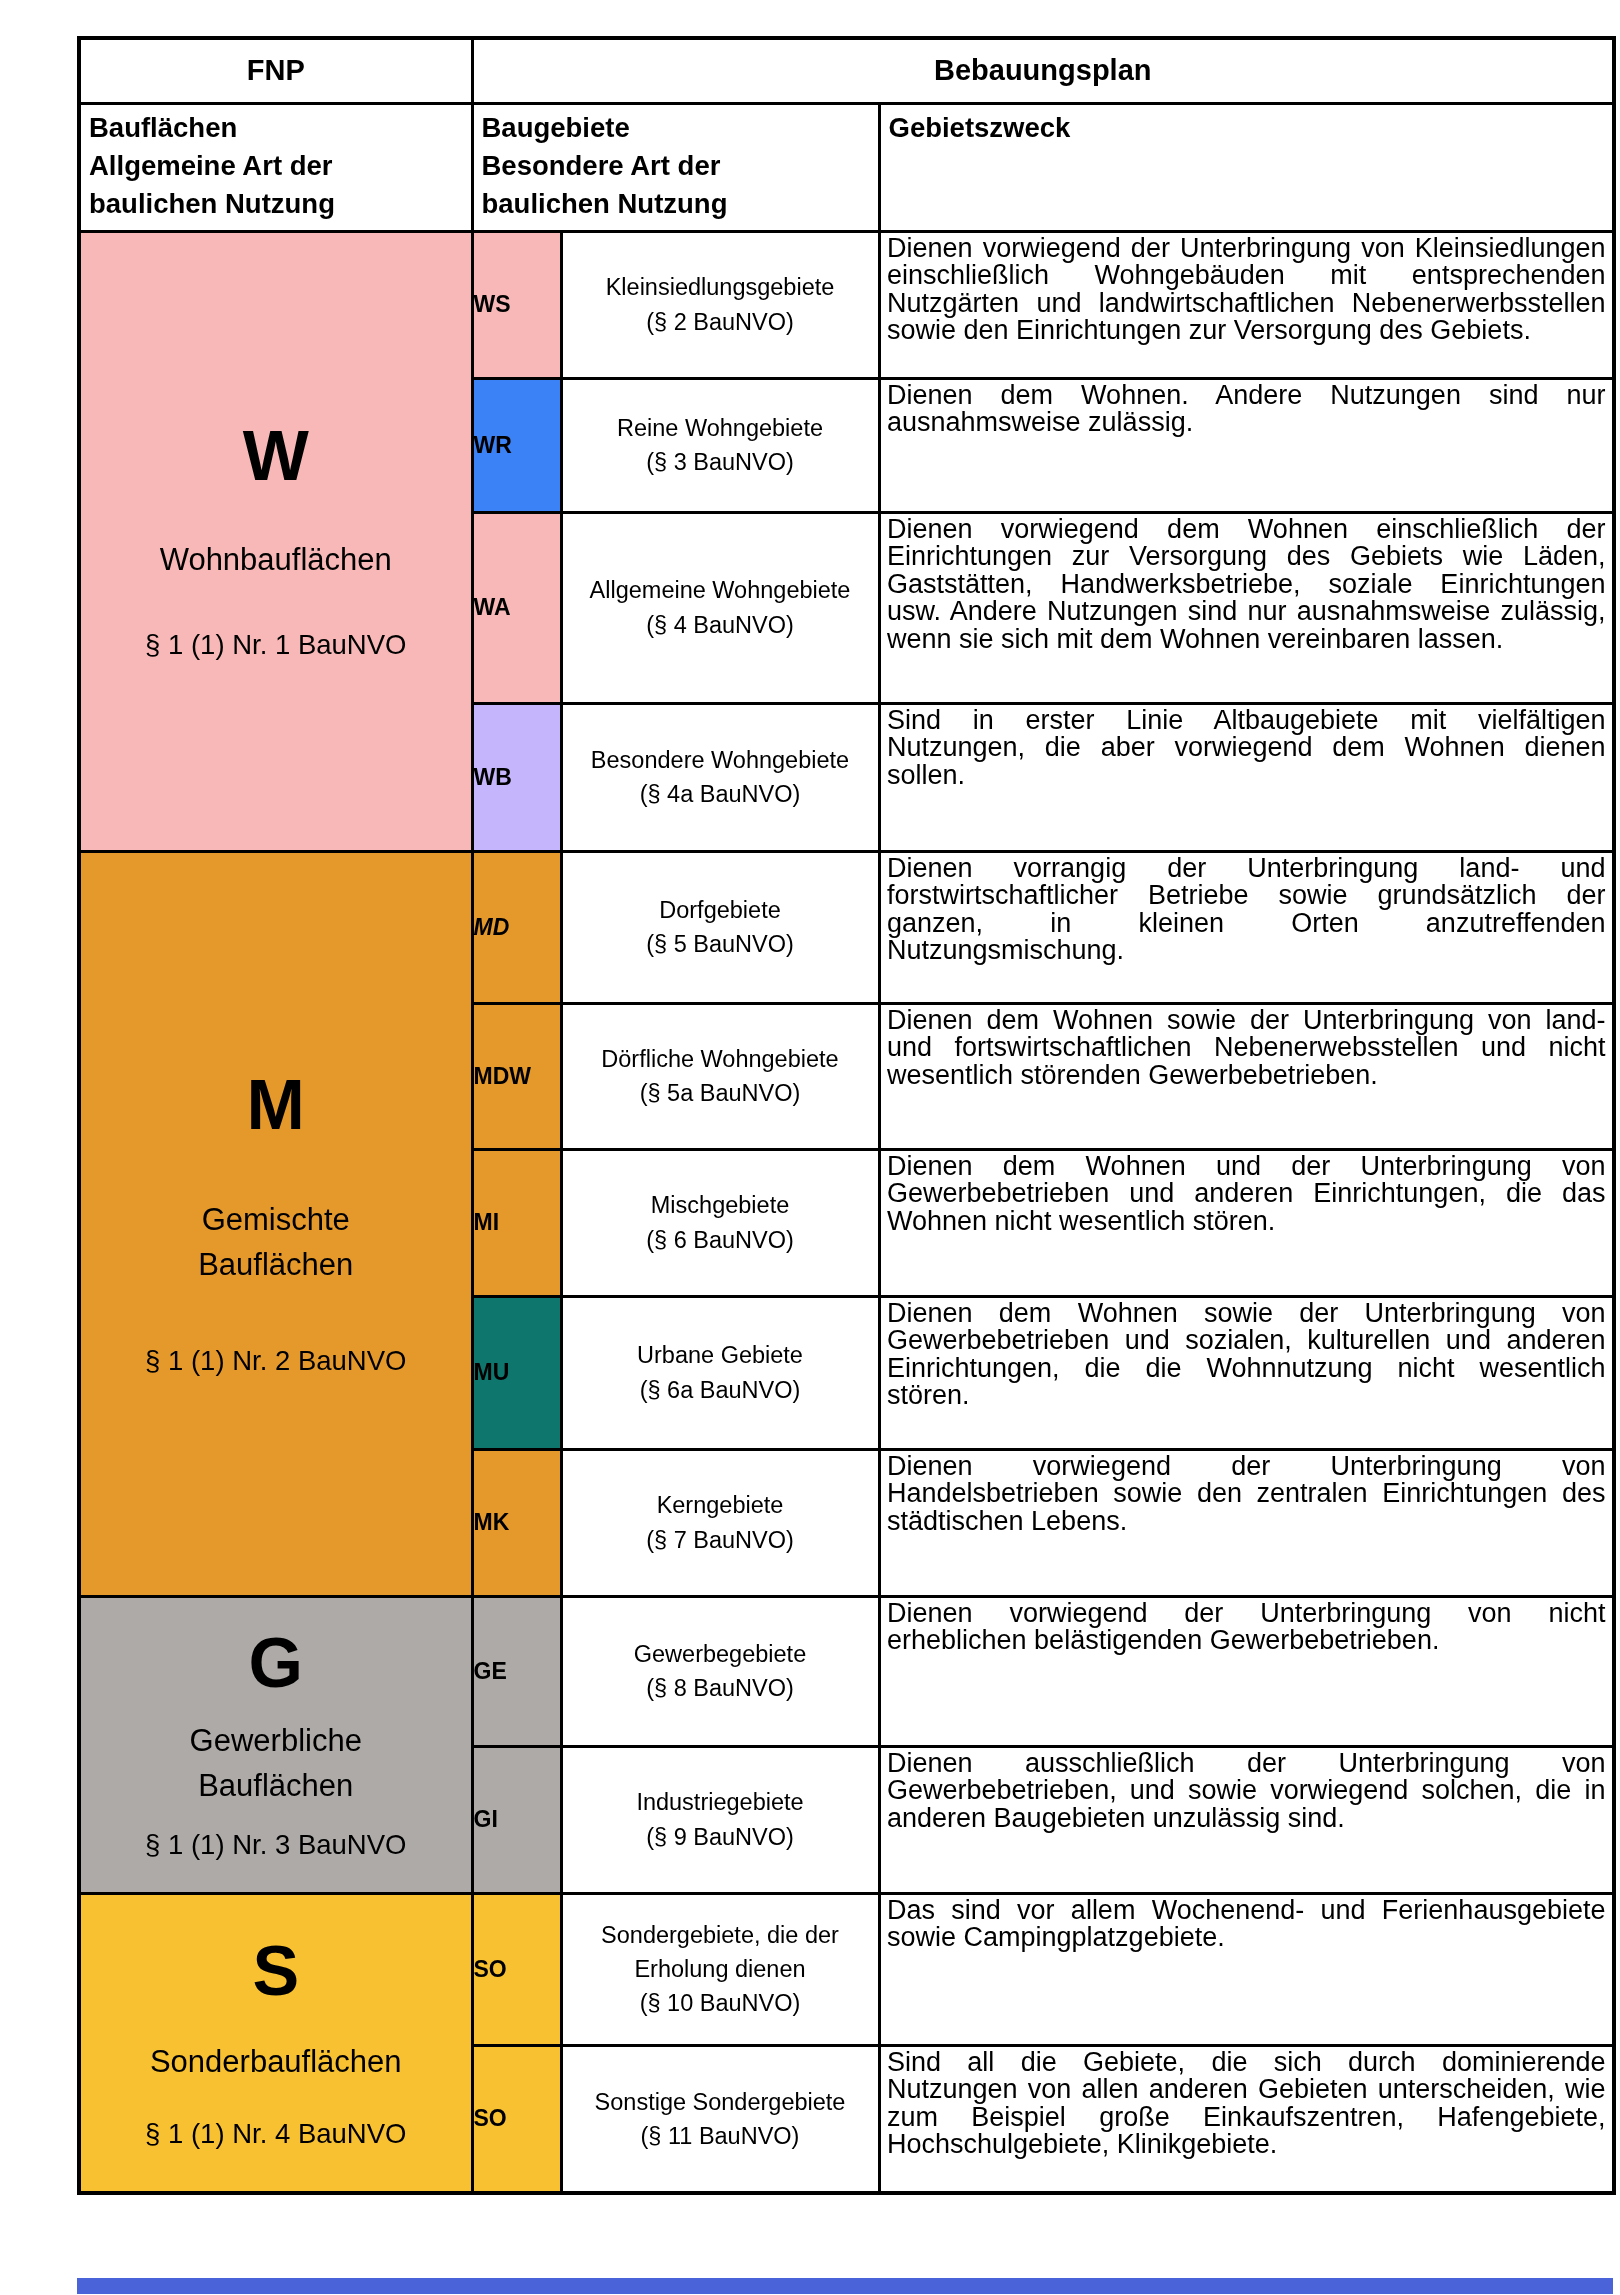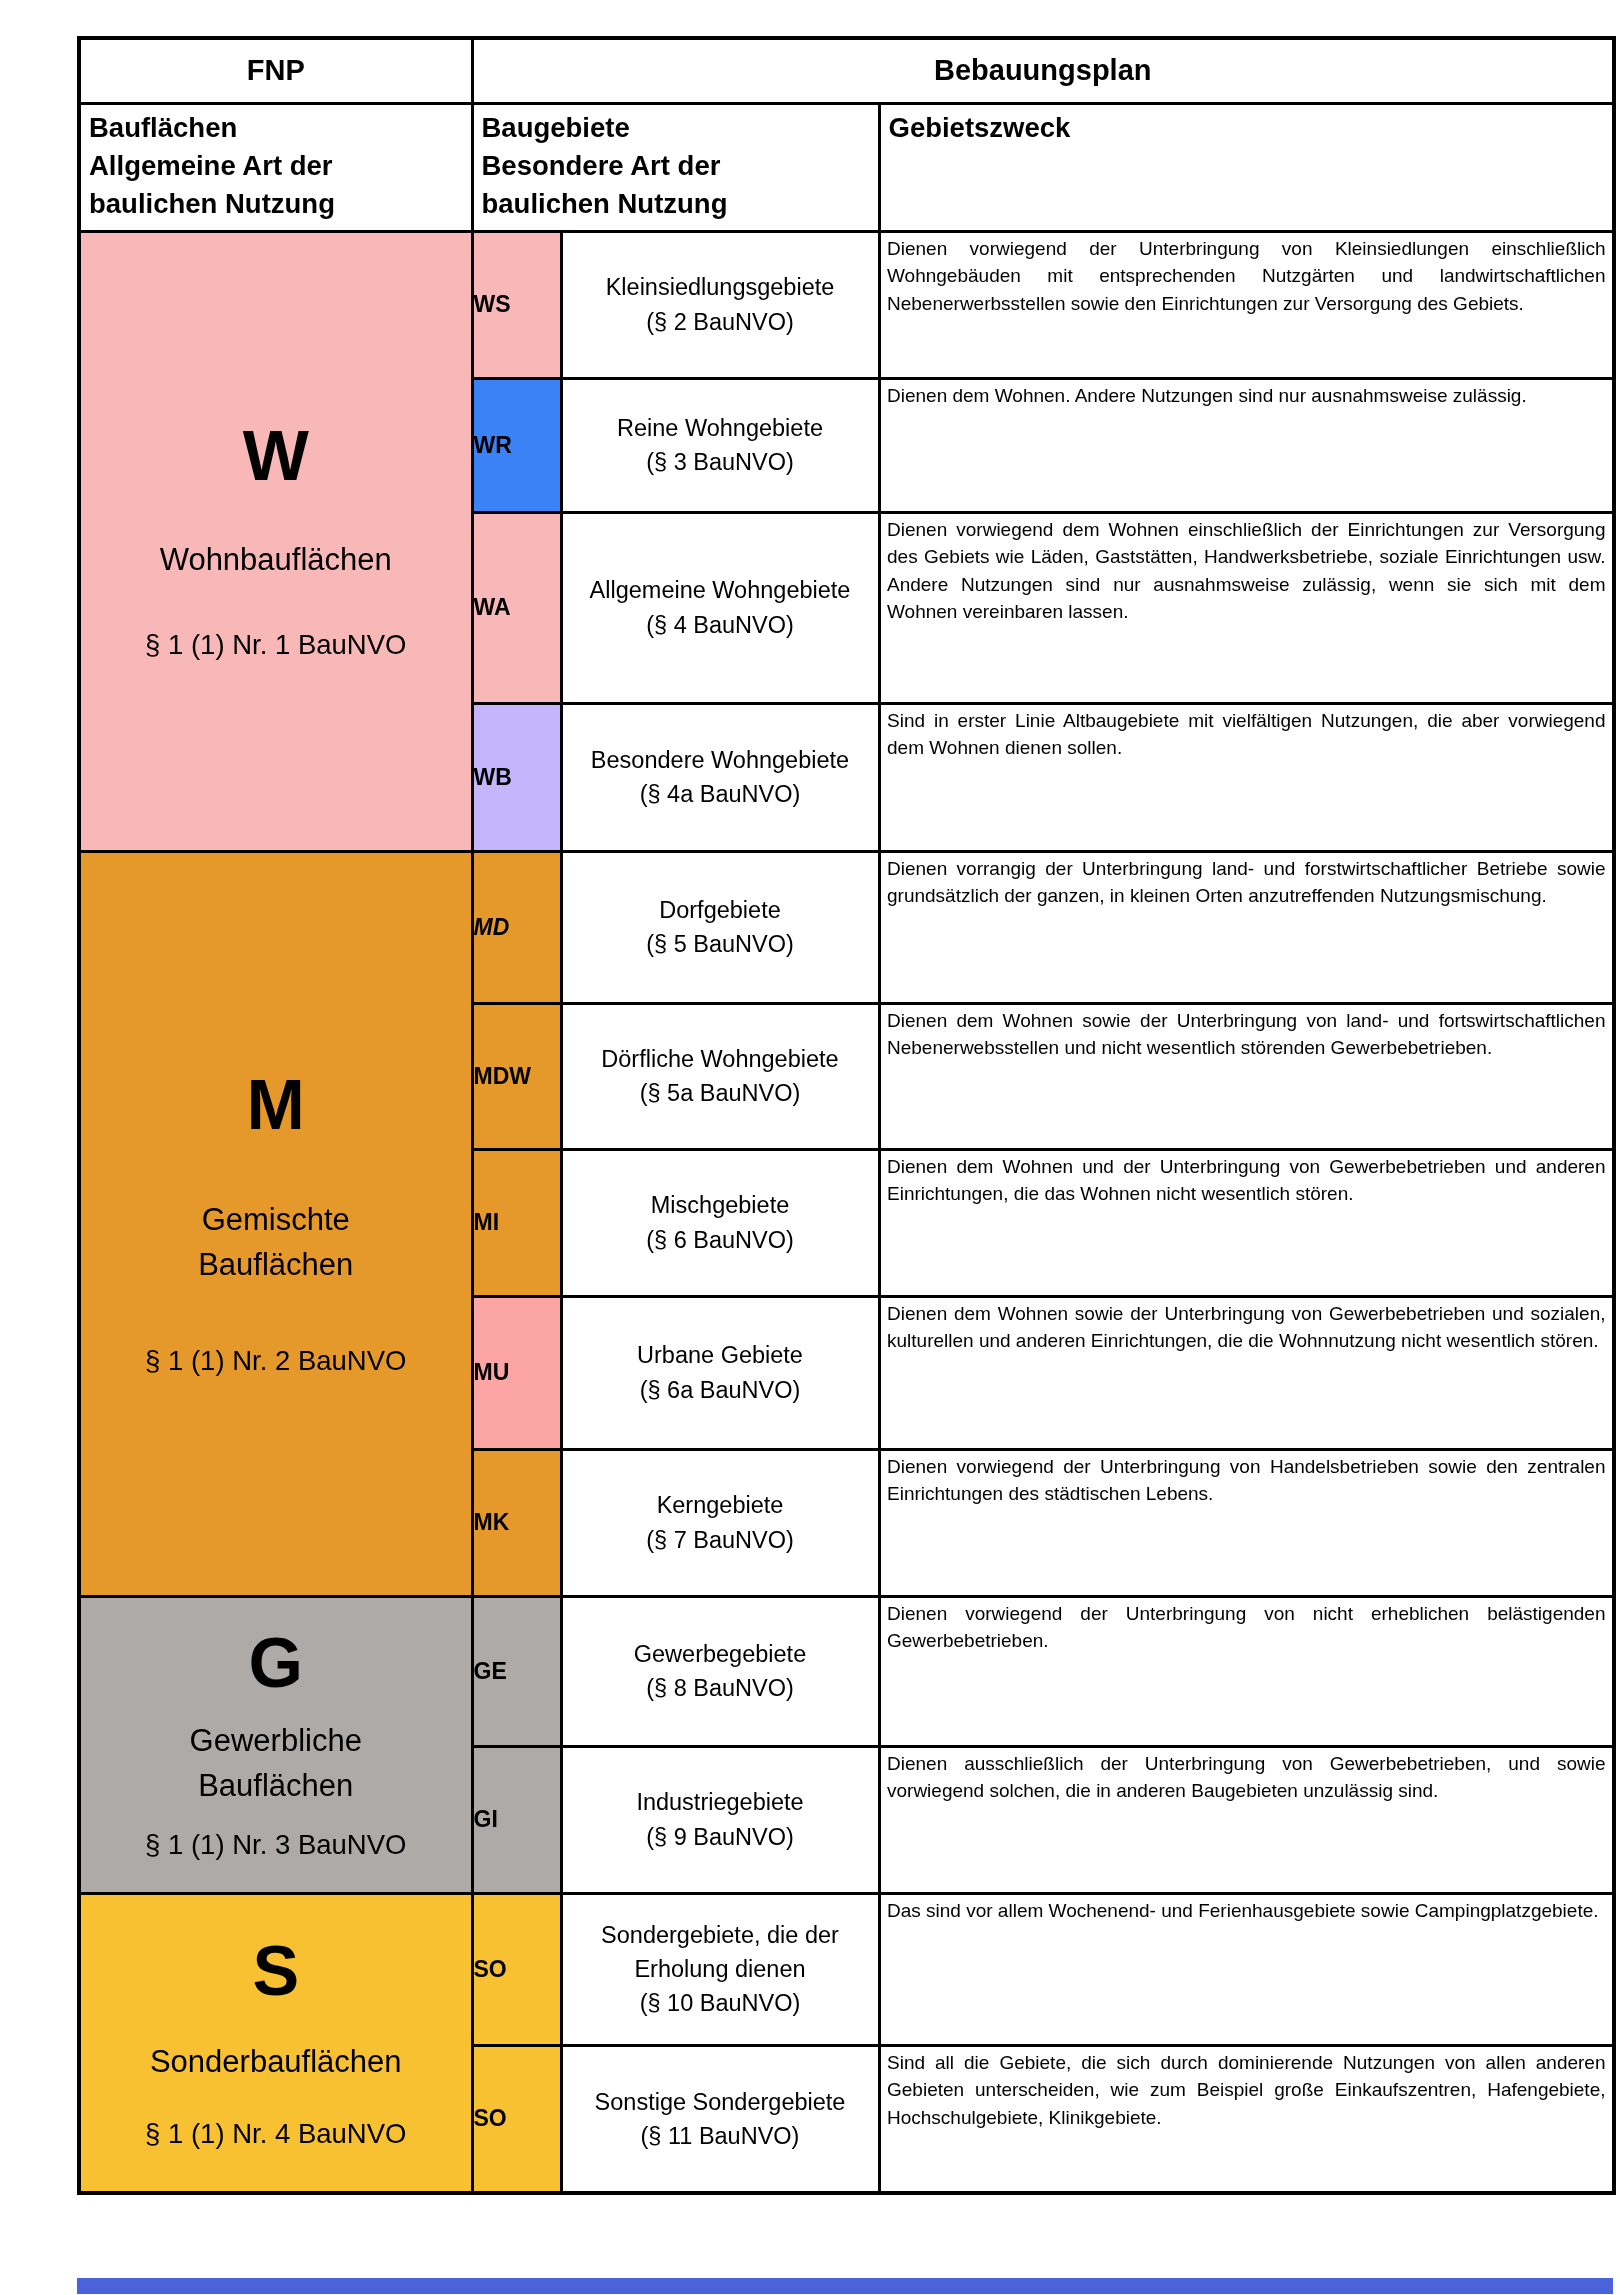"Dienen vorwiegend der Unterbringung von" td.desccell { font-size: 19px -> 27px }
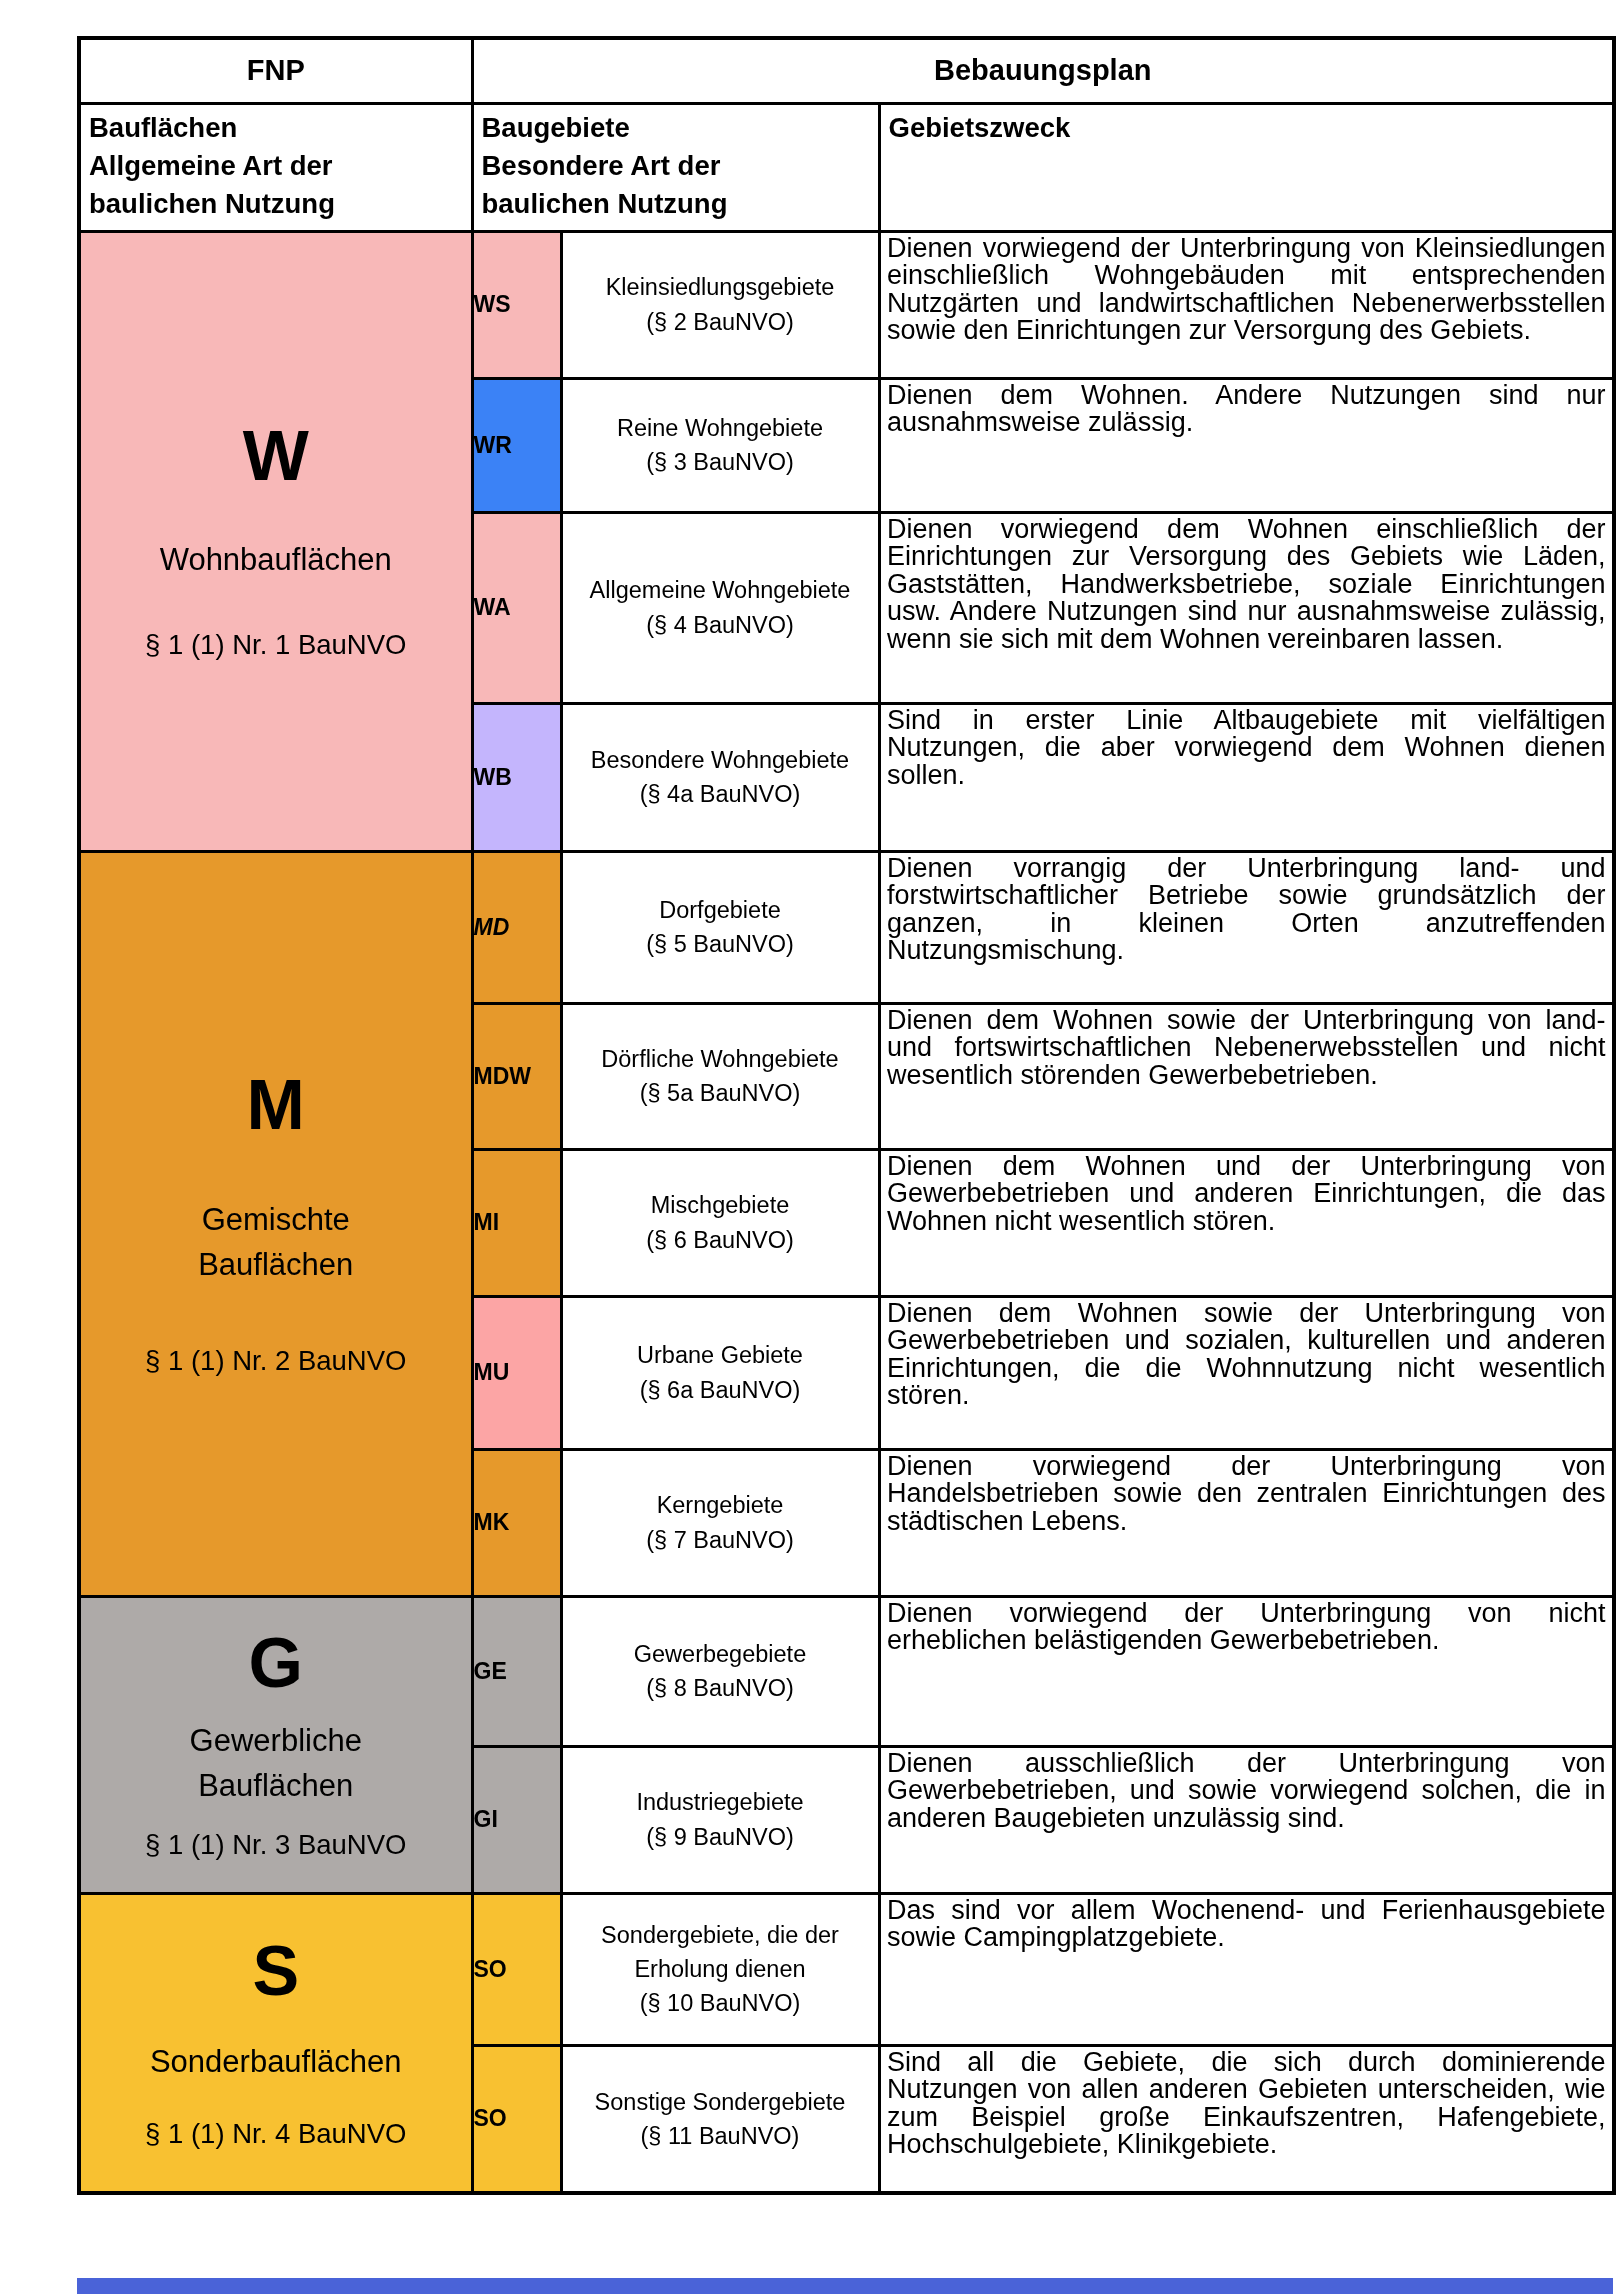"MU" td.codecell { background-color: #fca5a5 -> #0f766e }
